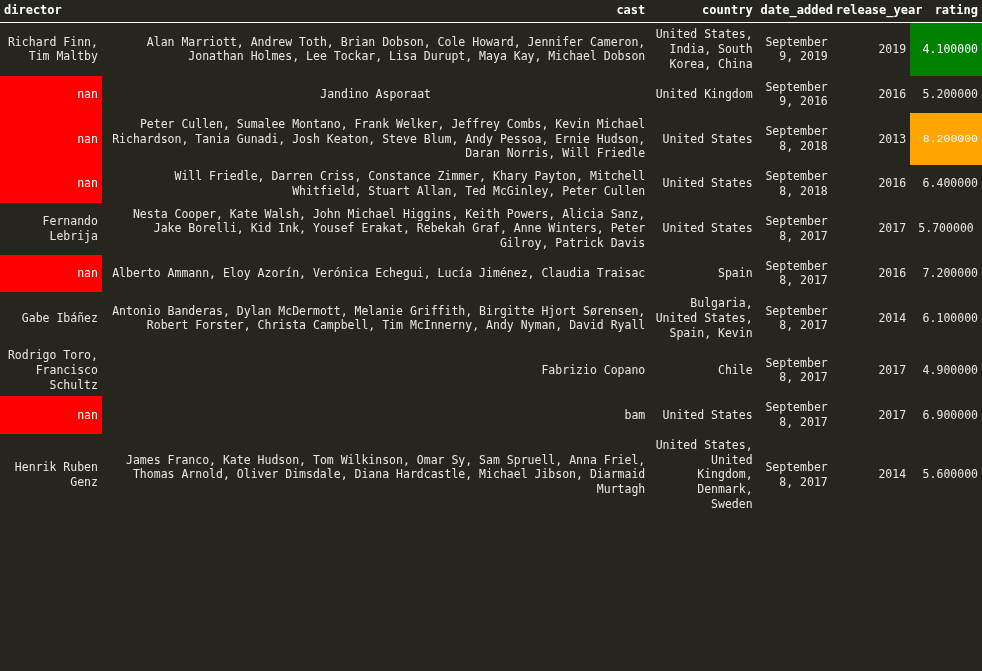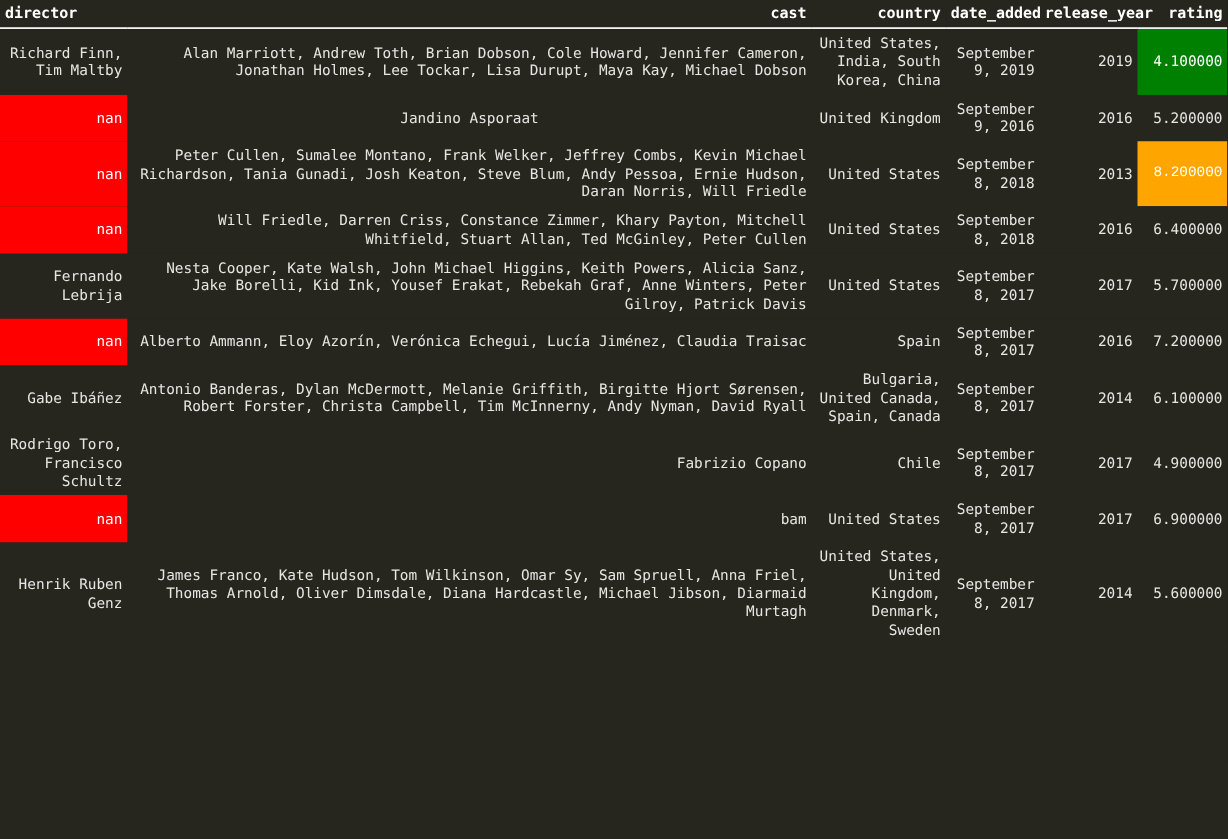"5.700000" td { text-align: right -> center }
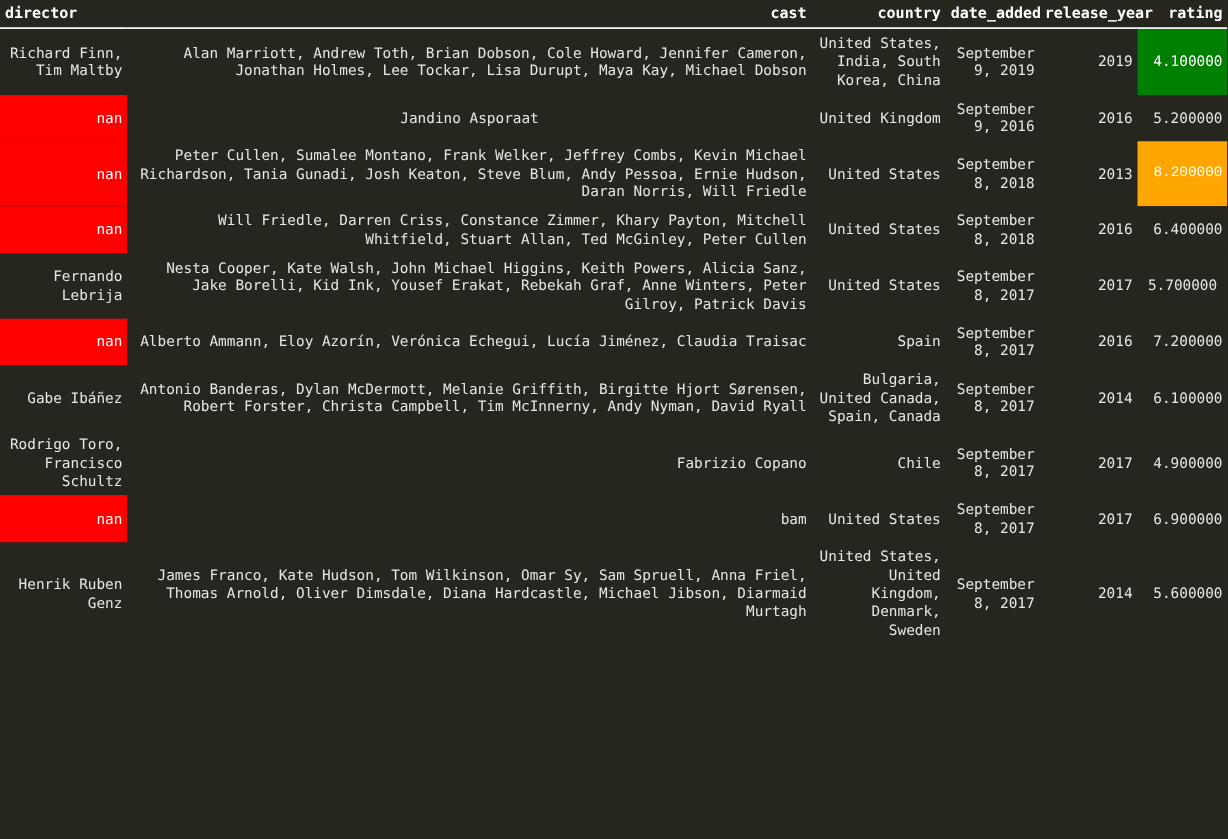"Bulgaria, United Canada, Spain, Canada" td { text: Canada, Spain, Canada -> States, Spain, Kevin }
